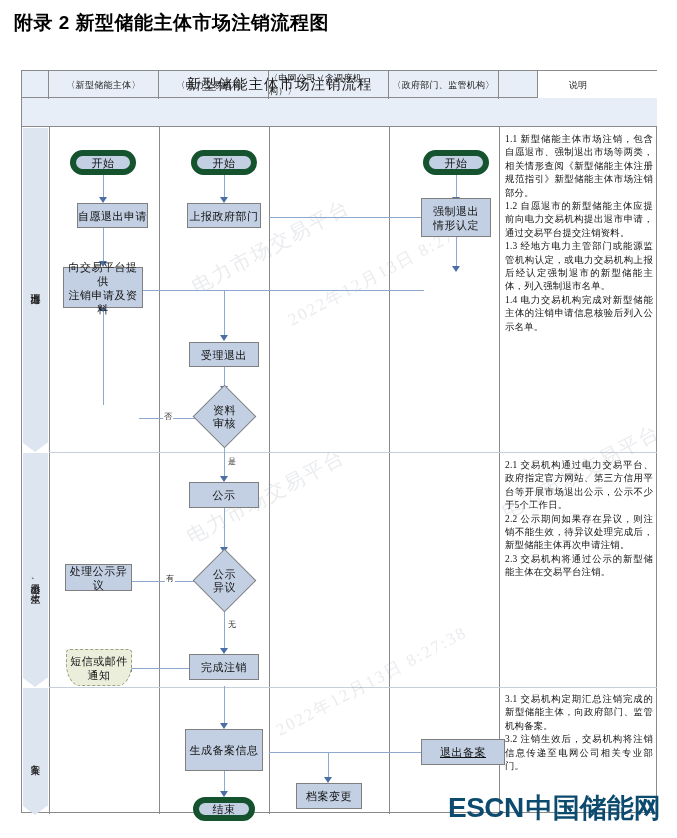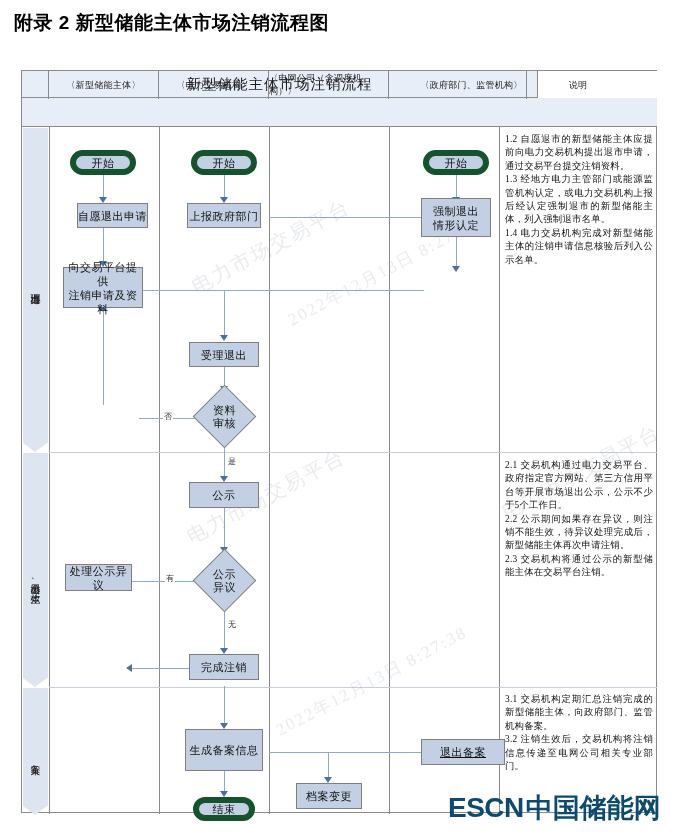"〈政府部门、监管机构〉" div.hdr-cell { margin-left: 28px -> none }
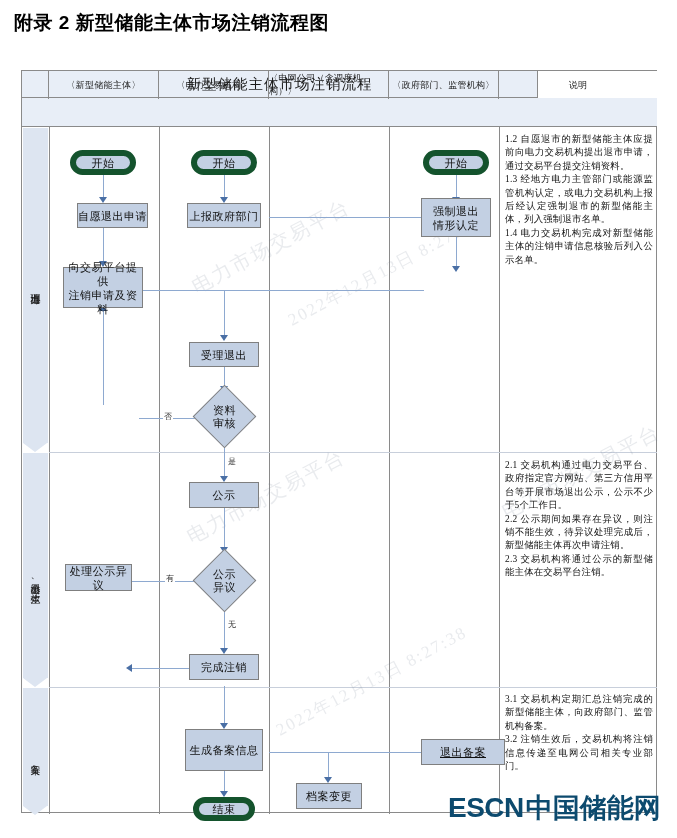"1.1" p { html: none -> <p>1.1 新型储能主体市场注销，包含自愿退市、强制退出市场等两类，相关情形查阅《新型储能主体注册规范指引》新型储能主体市场注销部分。</p> }
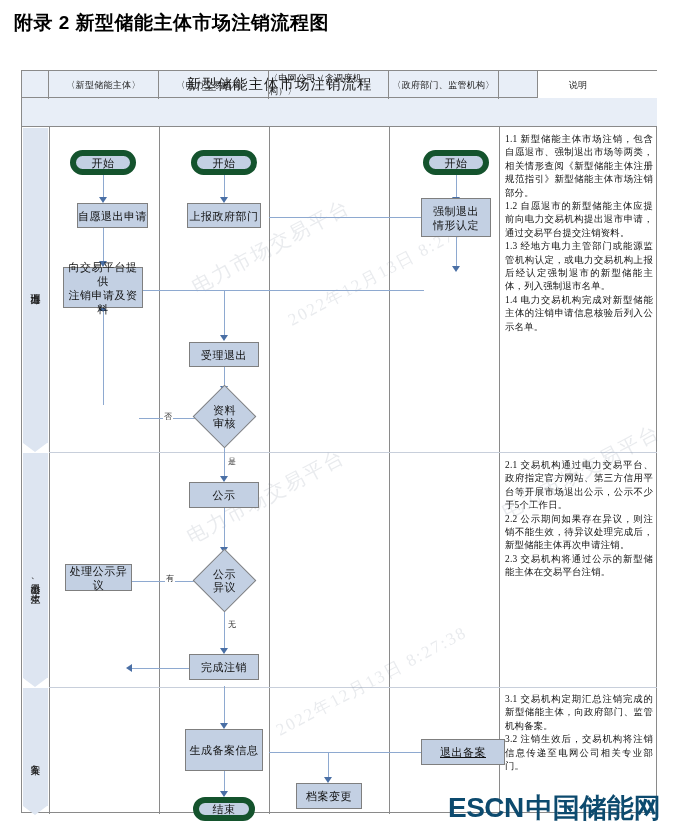"短信或邮件" div.node { html: none -> <div>短信或邮件 通知</div> }
